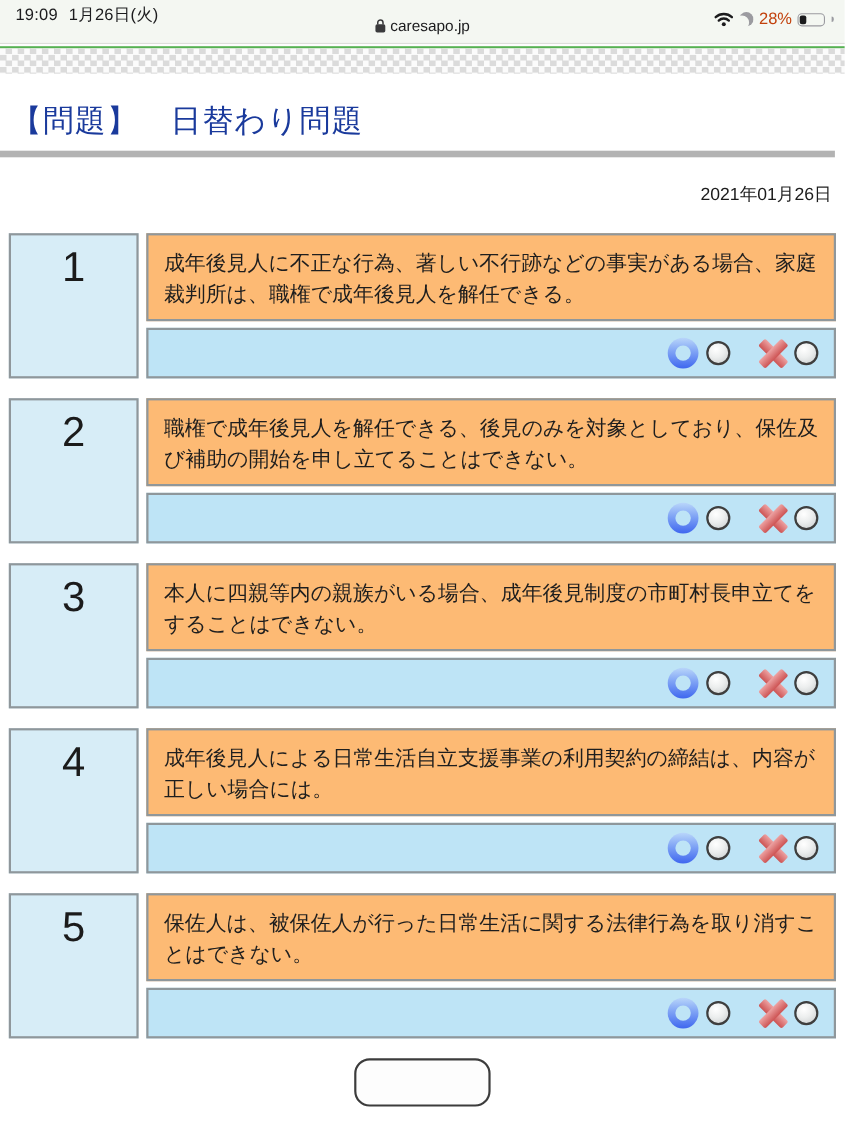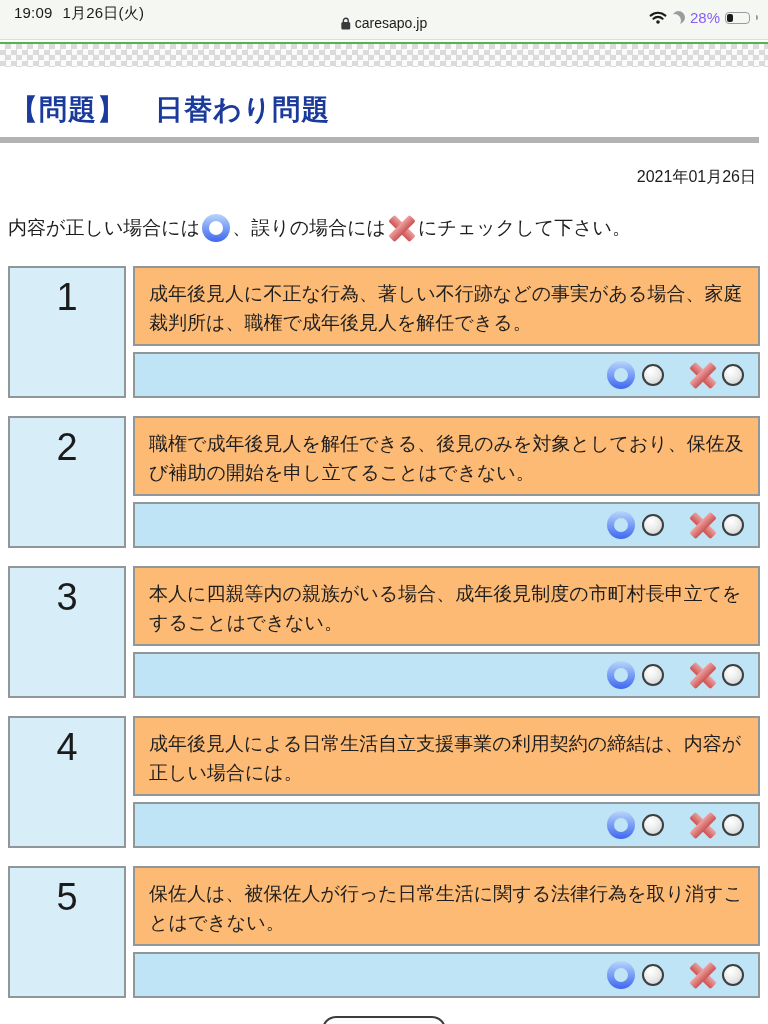"28%" .sb-right .pct { color: #8b5cf6 -> #c2410c }
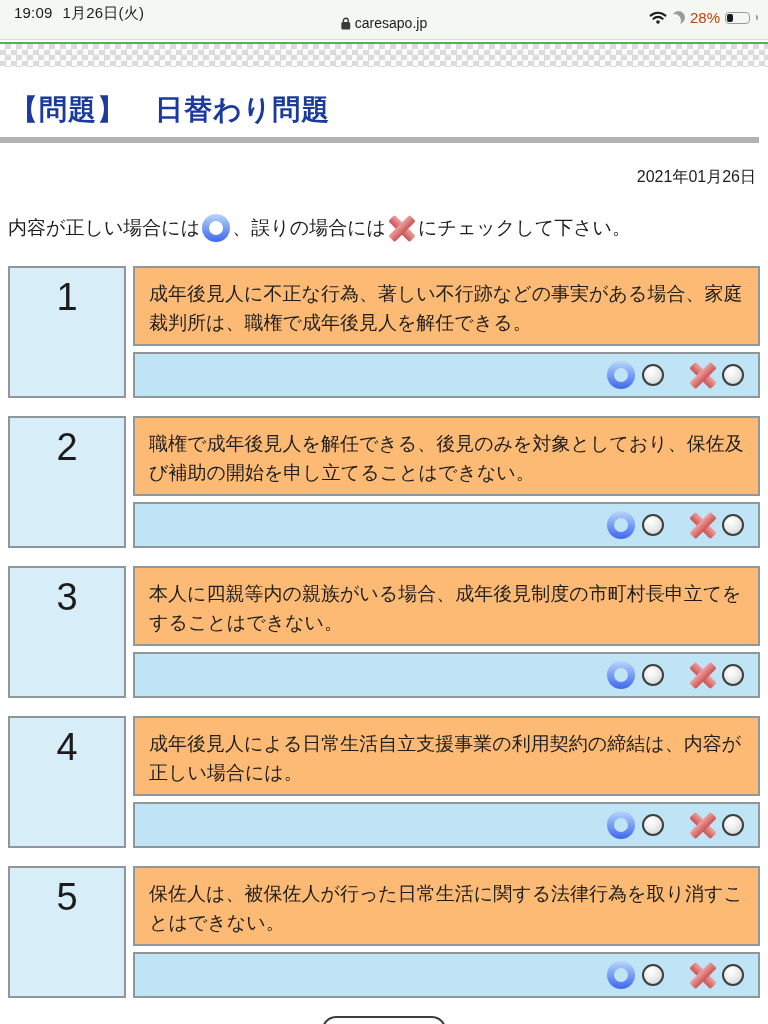"【問題】 日替わり問題" .page-title { font-weight: 700 -> 400 }
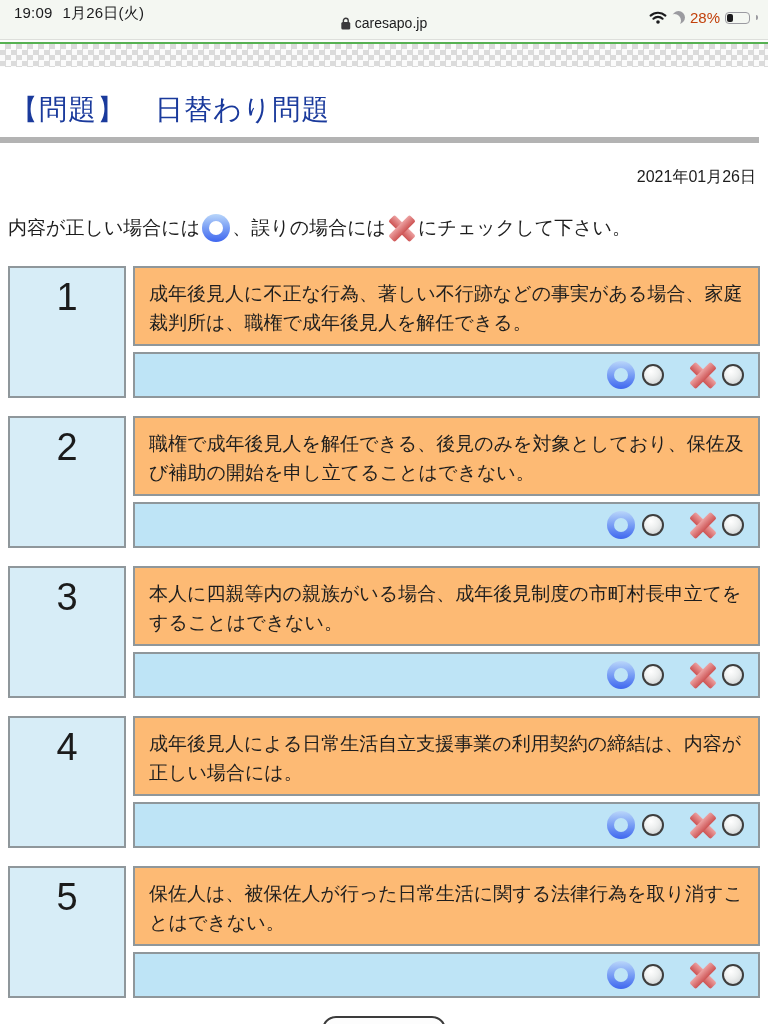"内容が正しい場合には" p.instruction { html: <p> <span>内容が正しい場合には</span> <span></span> <span>、誤りの場合には</span> <span> <i></i> <i></i> </span> <span>にチェックして下さい。</span> </p> -> none }
